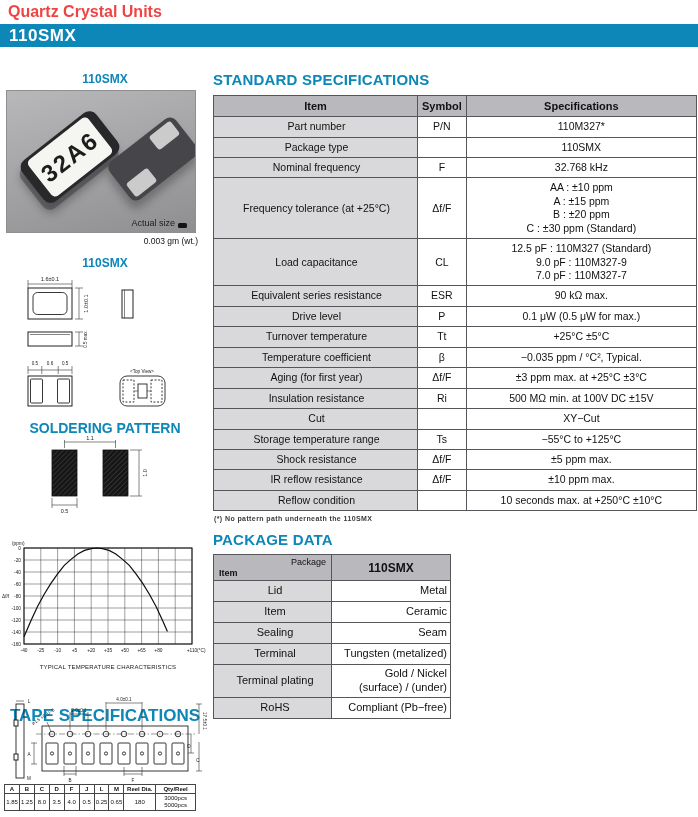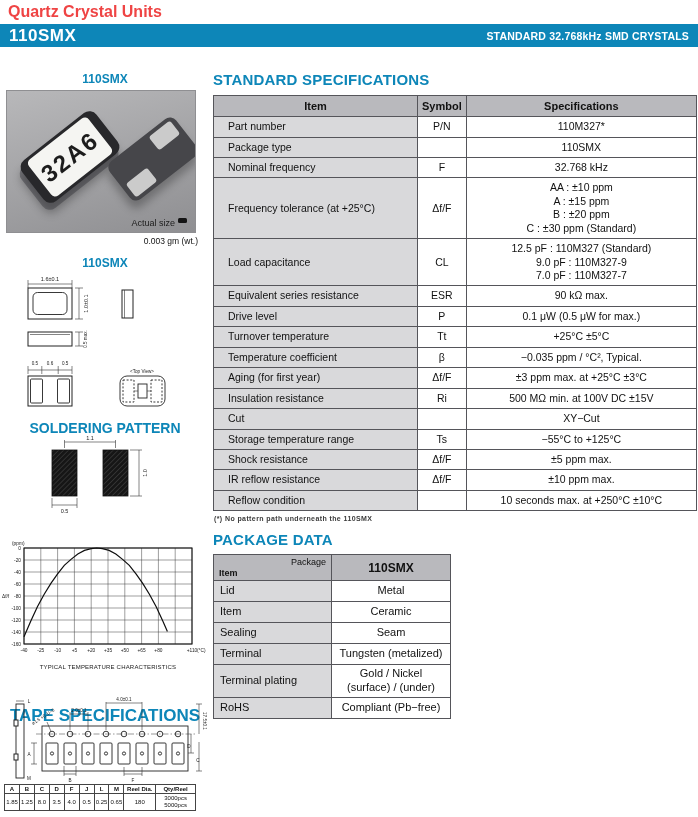"STANDARD 32.768kHz SMD CRYSTALS" span.sub { html: <span>STANDARD 32.768kHz SMD CRYSTALS</span> -> none }
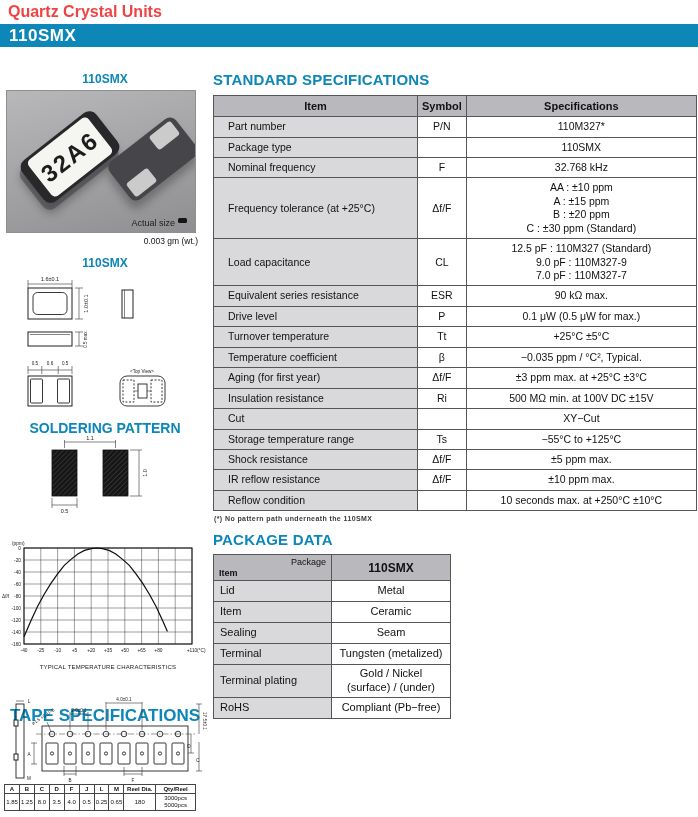"Part number" .spec td.item { padding-left: 14px -> 6px; text-align: left -> center }
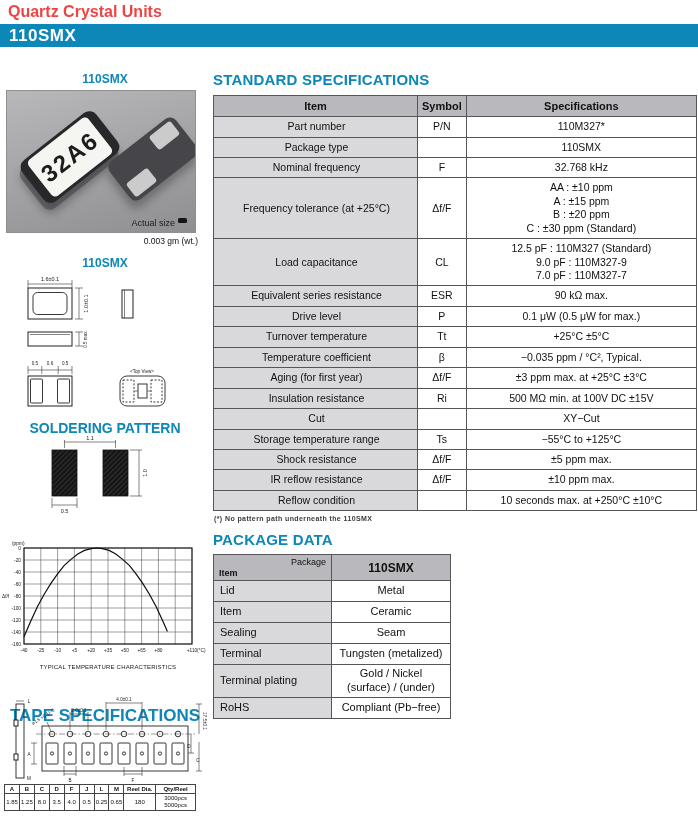"Actual size" .actual-size { align-items: flex-start -> flex-end }
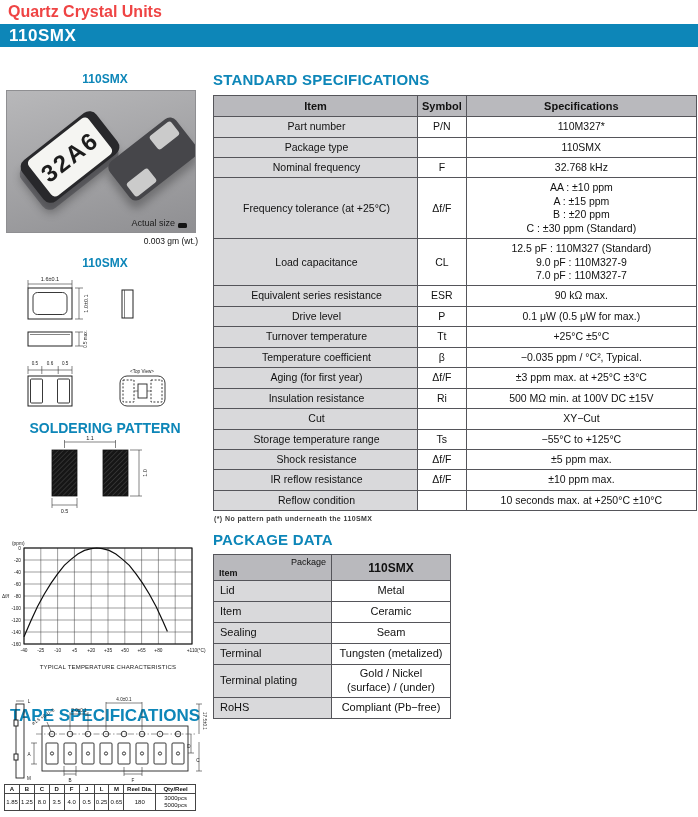"Lid" .pkg td.item { text-align: left -> center }
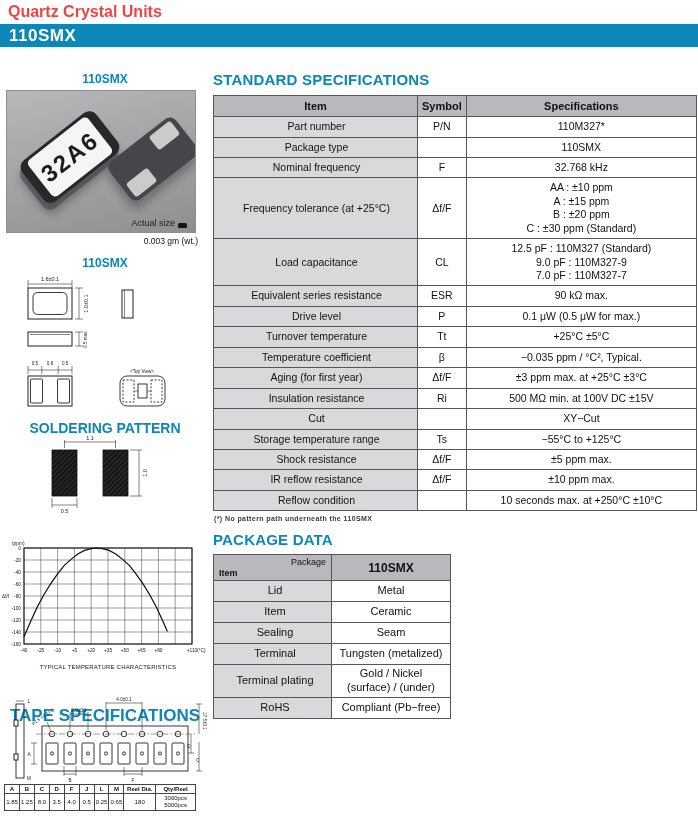"Metal" .pkg td.val { text-align: center -> right }
